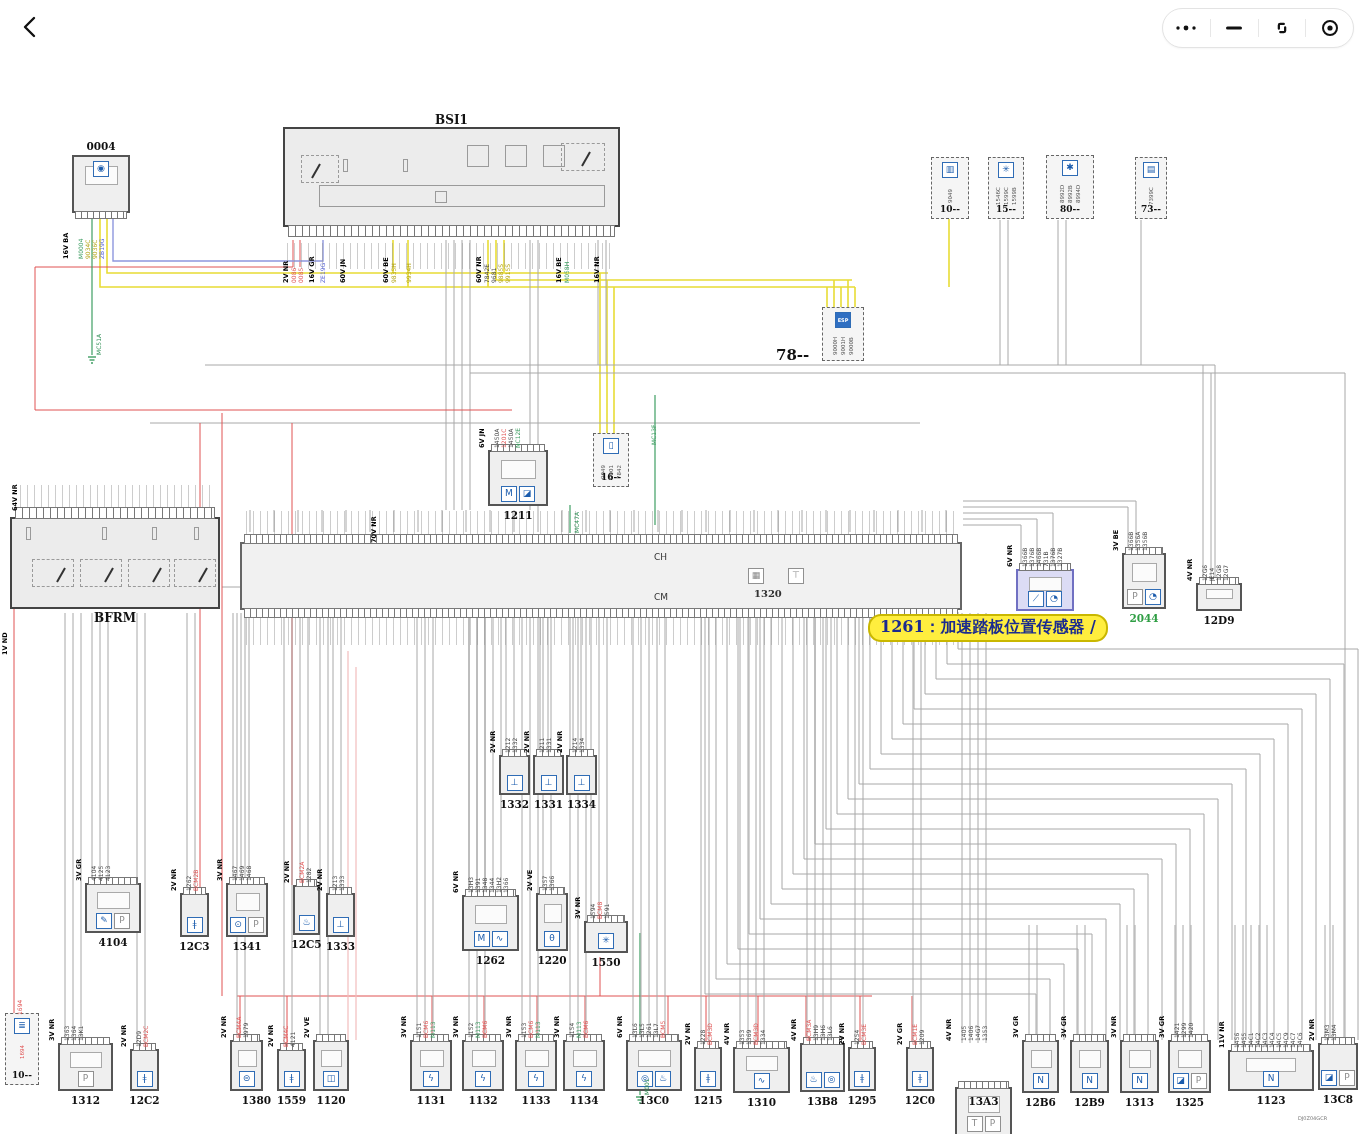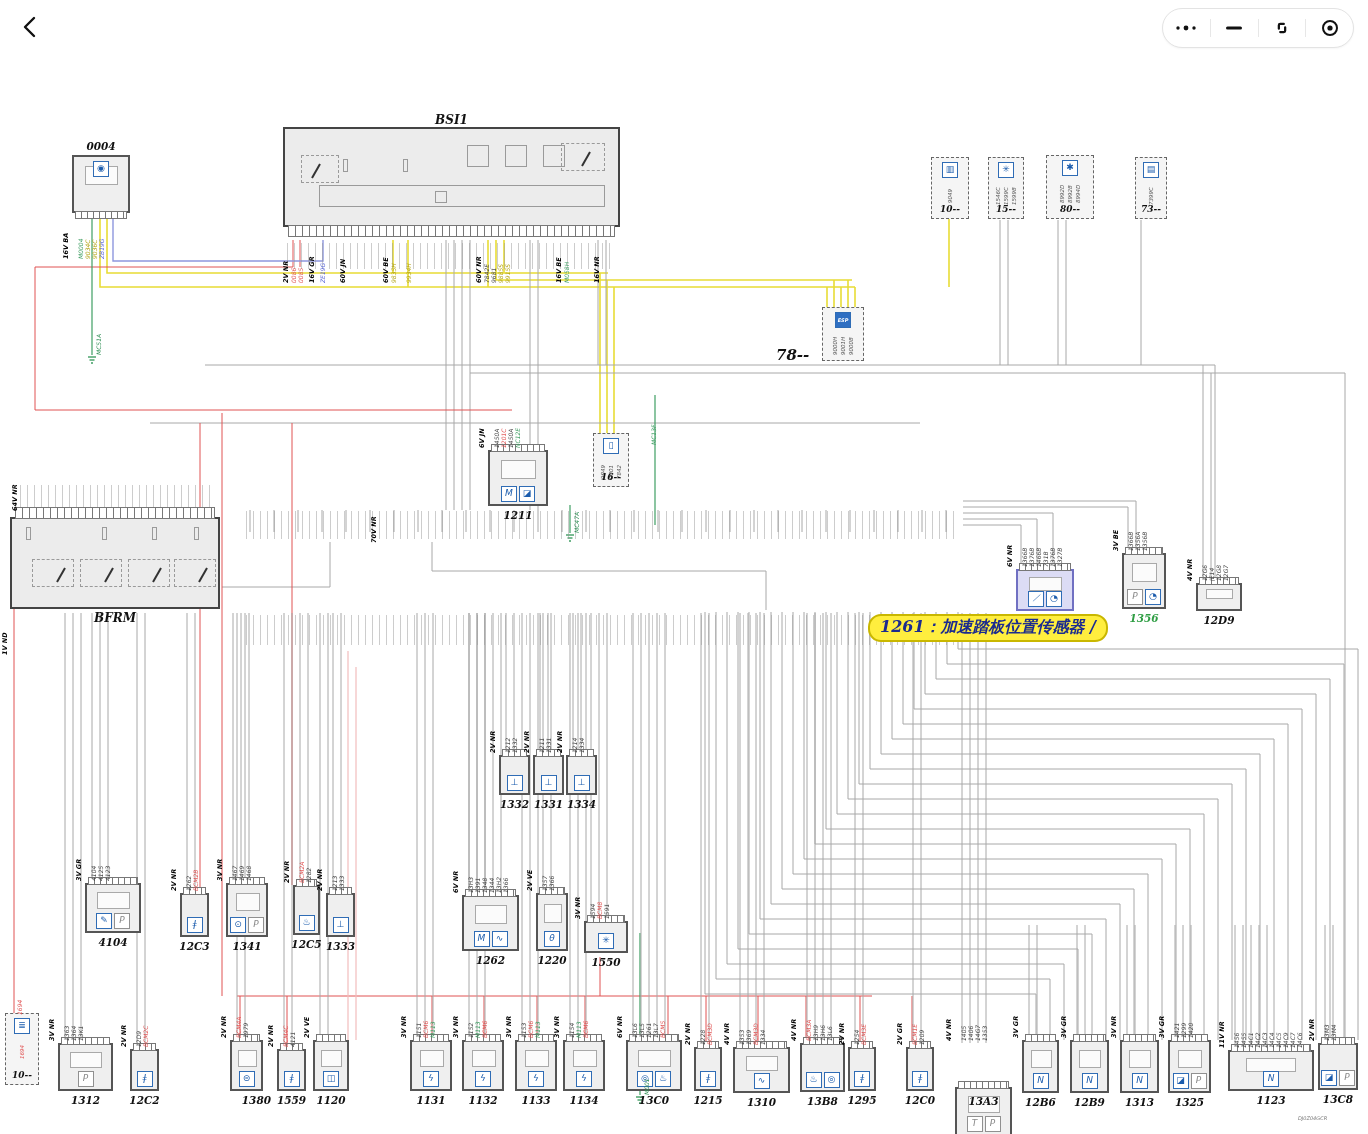"BSI1" #diagram { font-style: italic -> none }
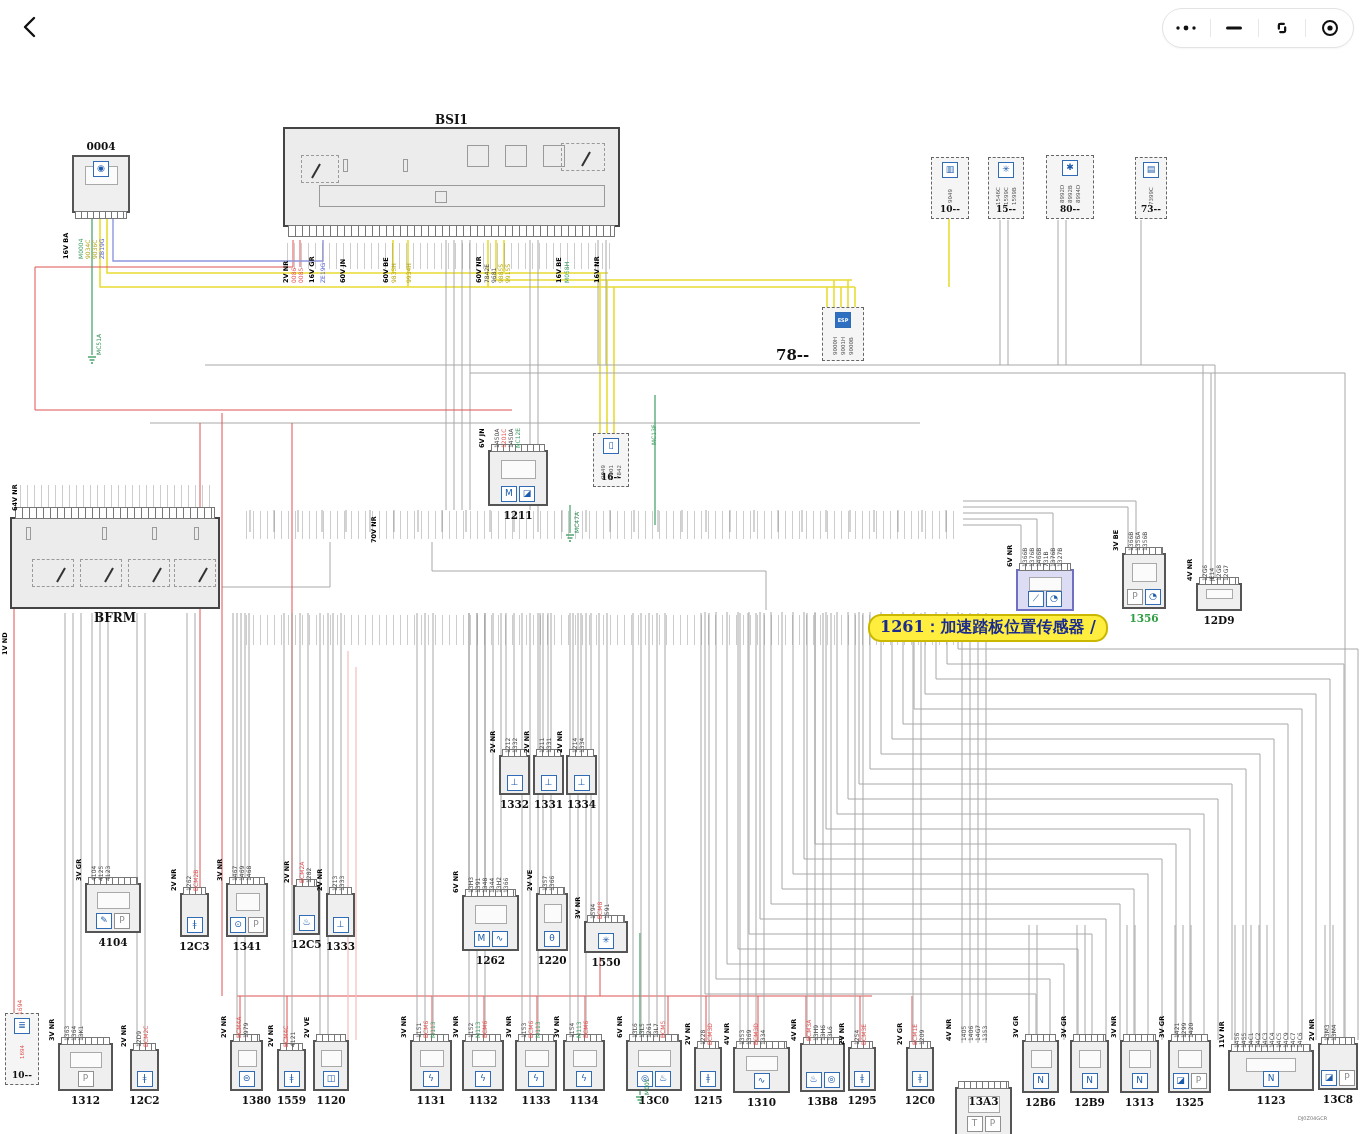"CH" div.ecu { html: none -> <div> <span>CH</span> <span>CM</span> <span>▦</span> <span>⊤</span> <span>1320</span> </div> }
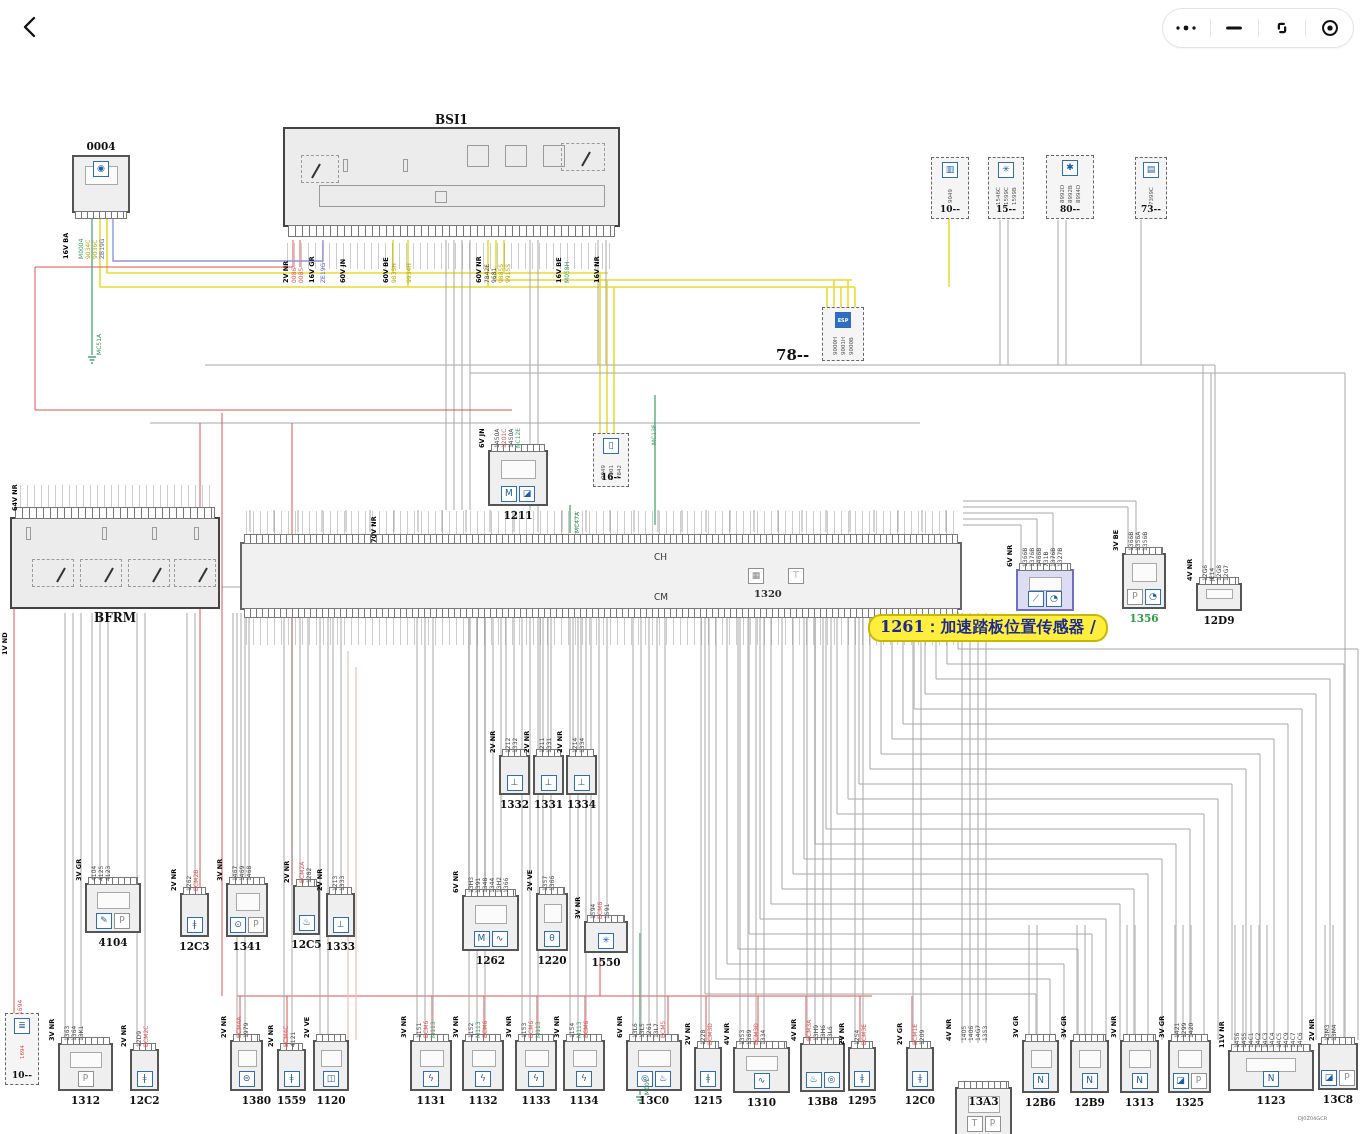"1356" div.clabel { text: 1356 -> 2044 }
